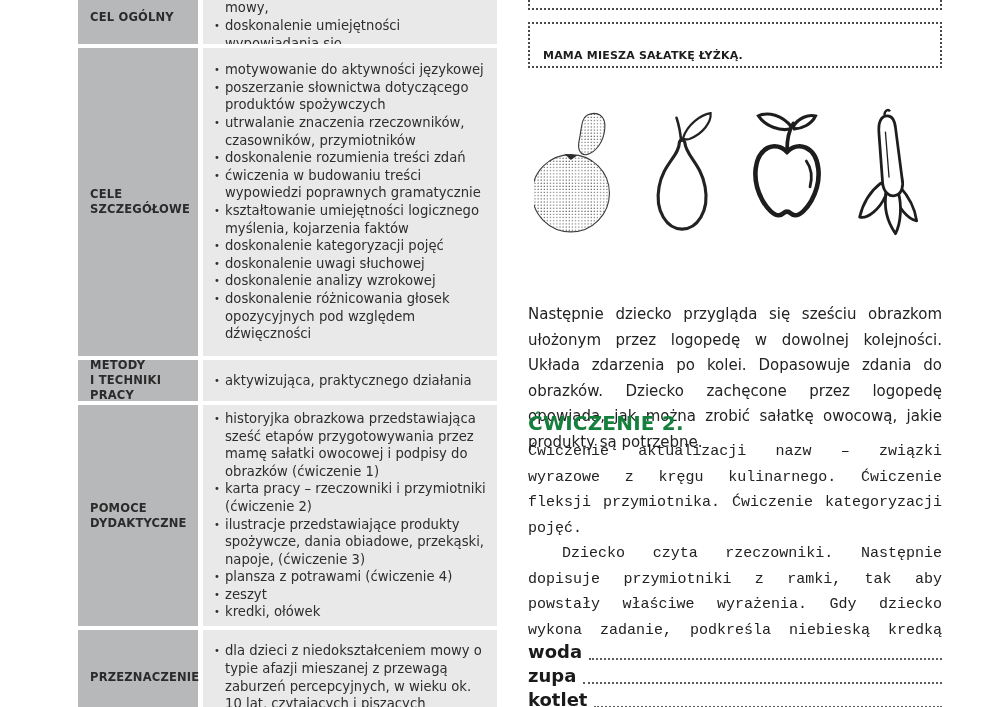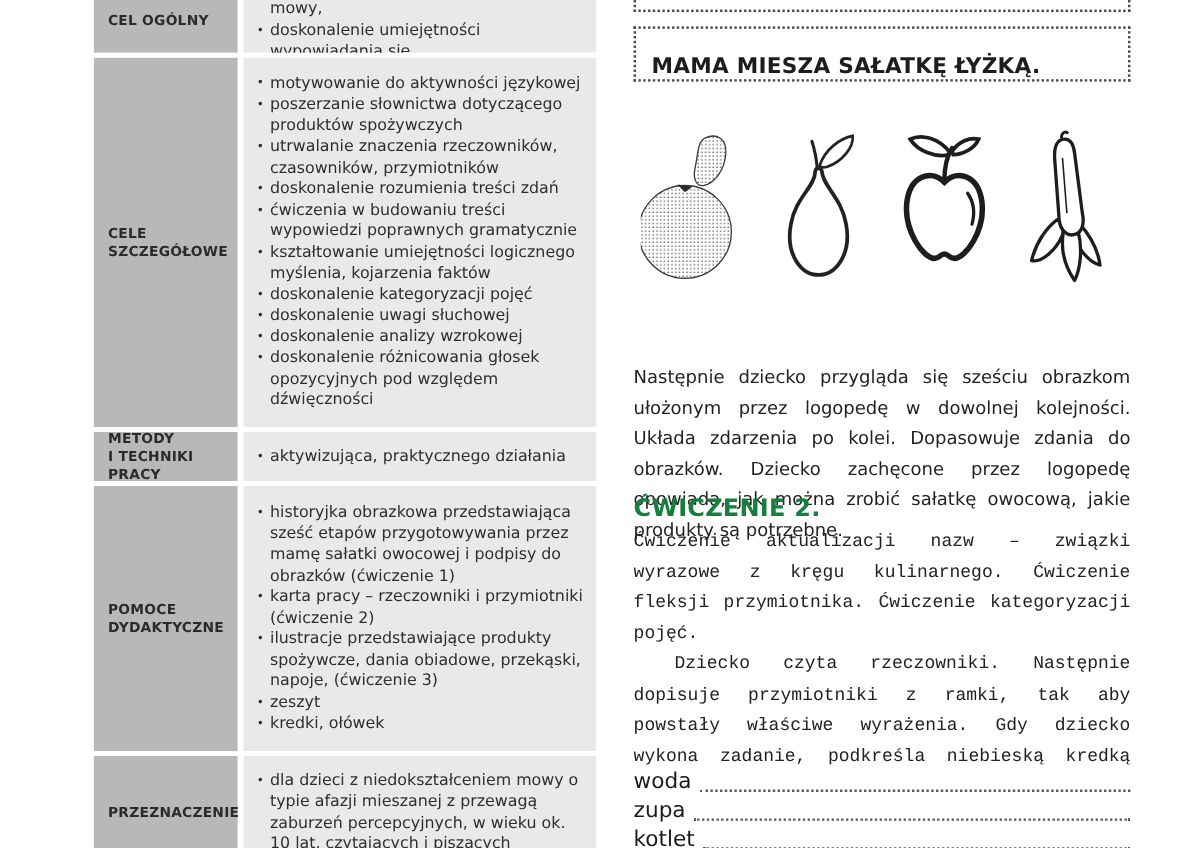"MAMA MIESZA SAŁATKĘ ŁYŻKĄ." .sentence-text { font-size: 18px -> 11px }
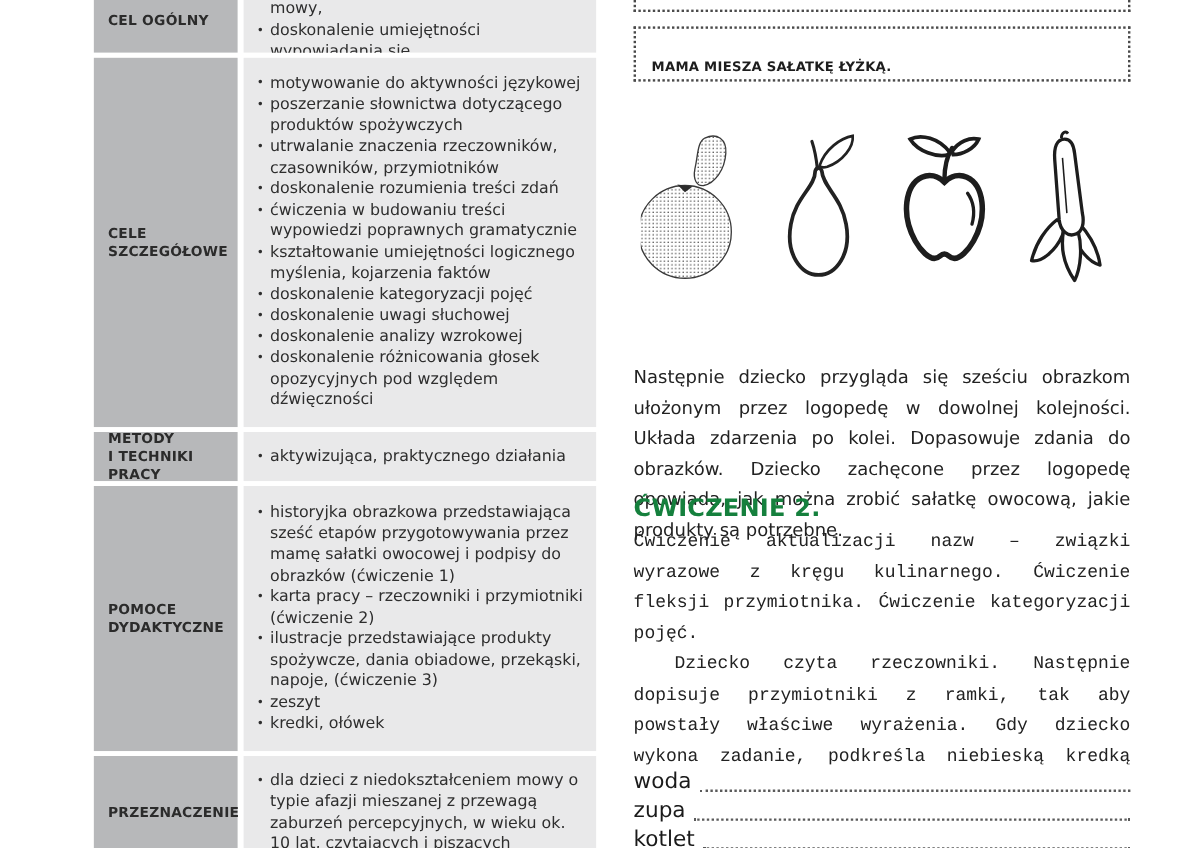"plansza z potrawami (ćwiczenie 4)" li { html: none -> <li>plansza z potrawami (ćwiczenie 4)</li> }
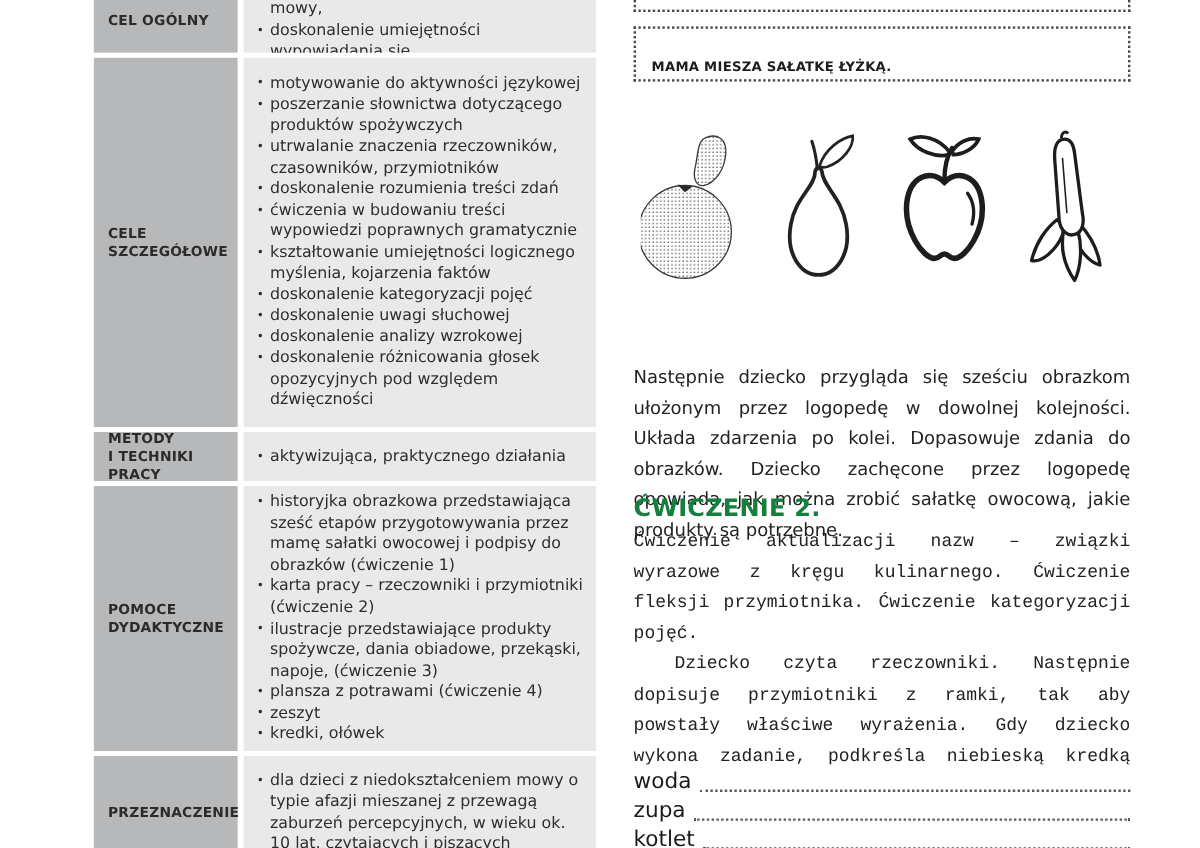"woda" .word-label { font-weight: normal -> bold }
